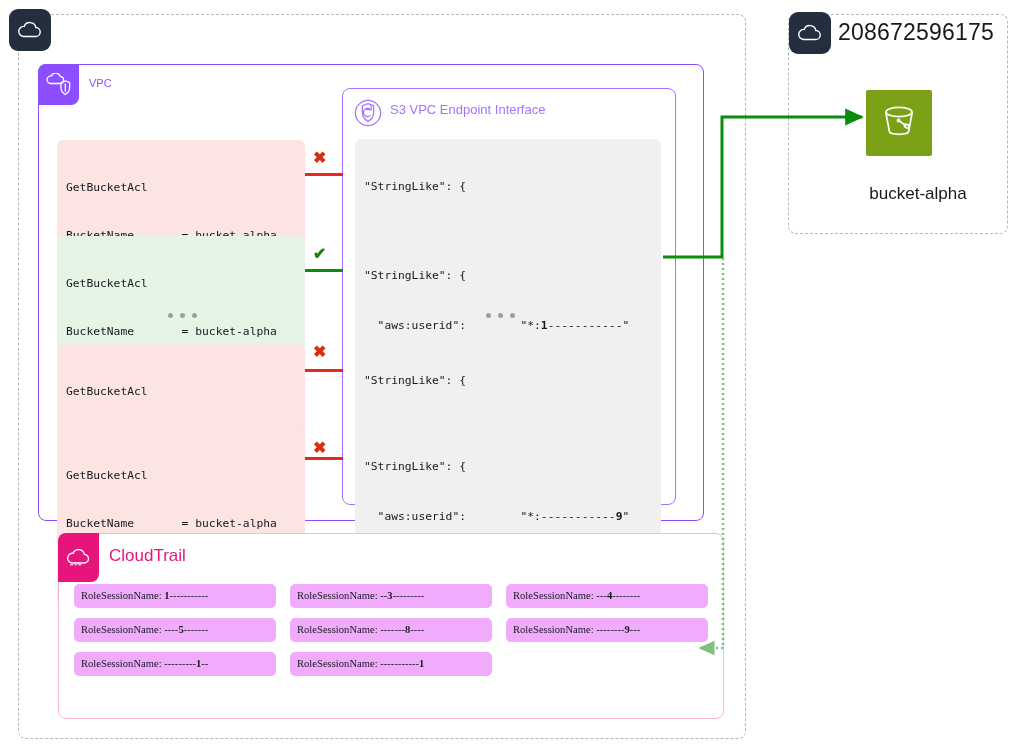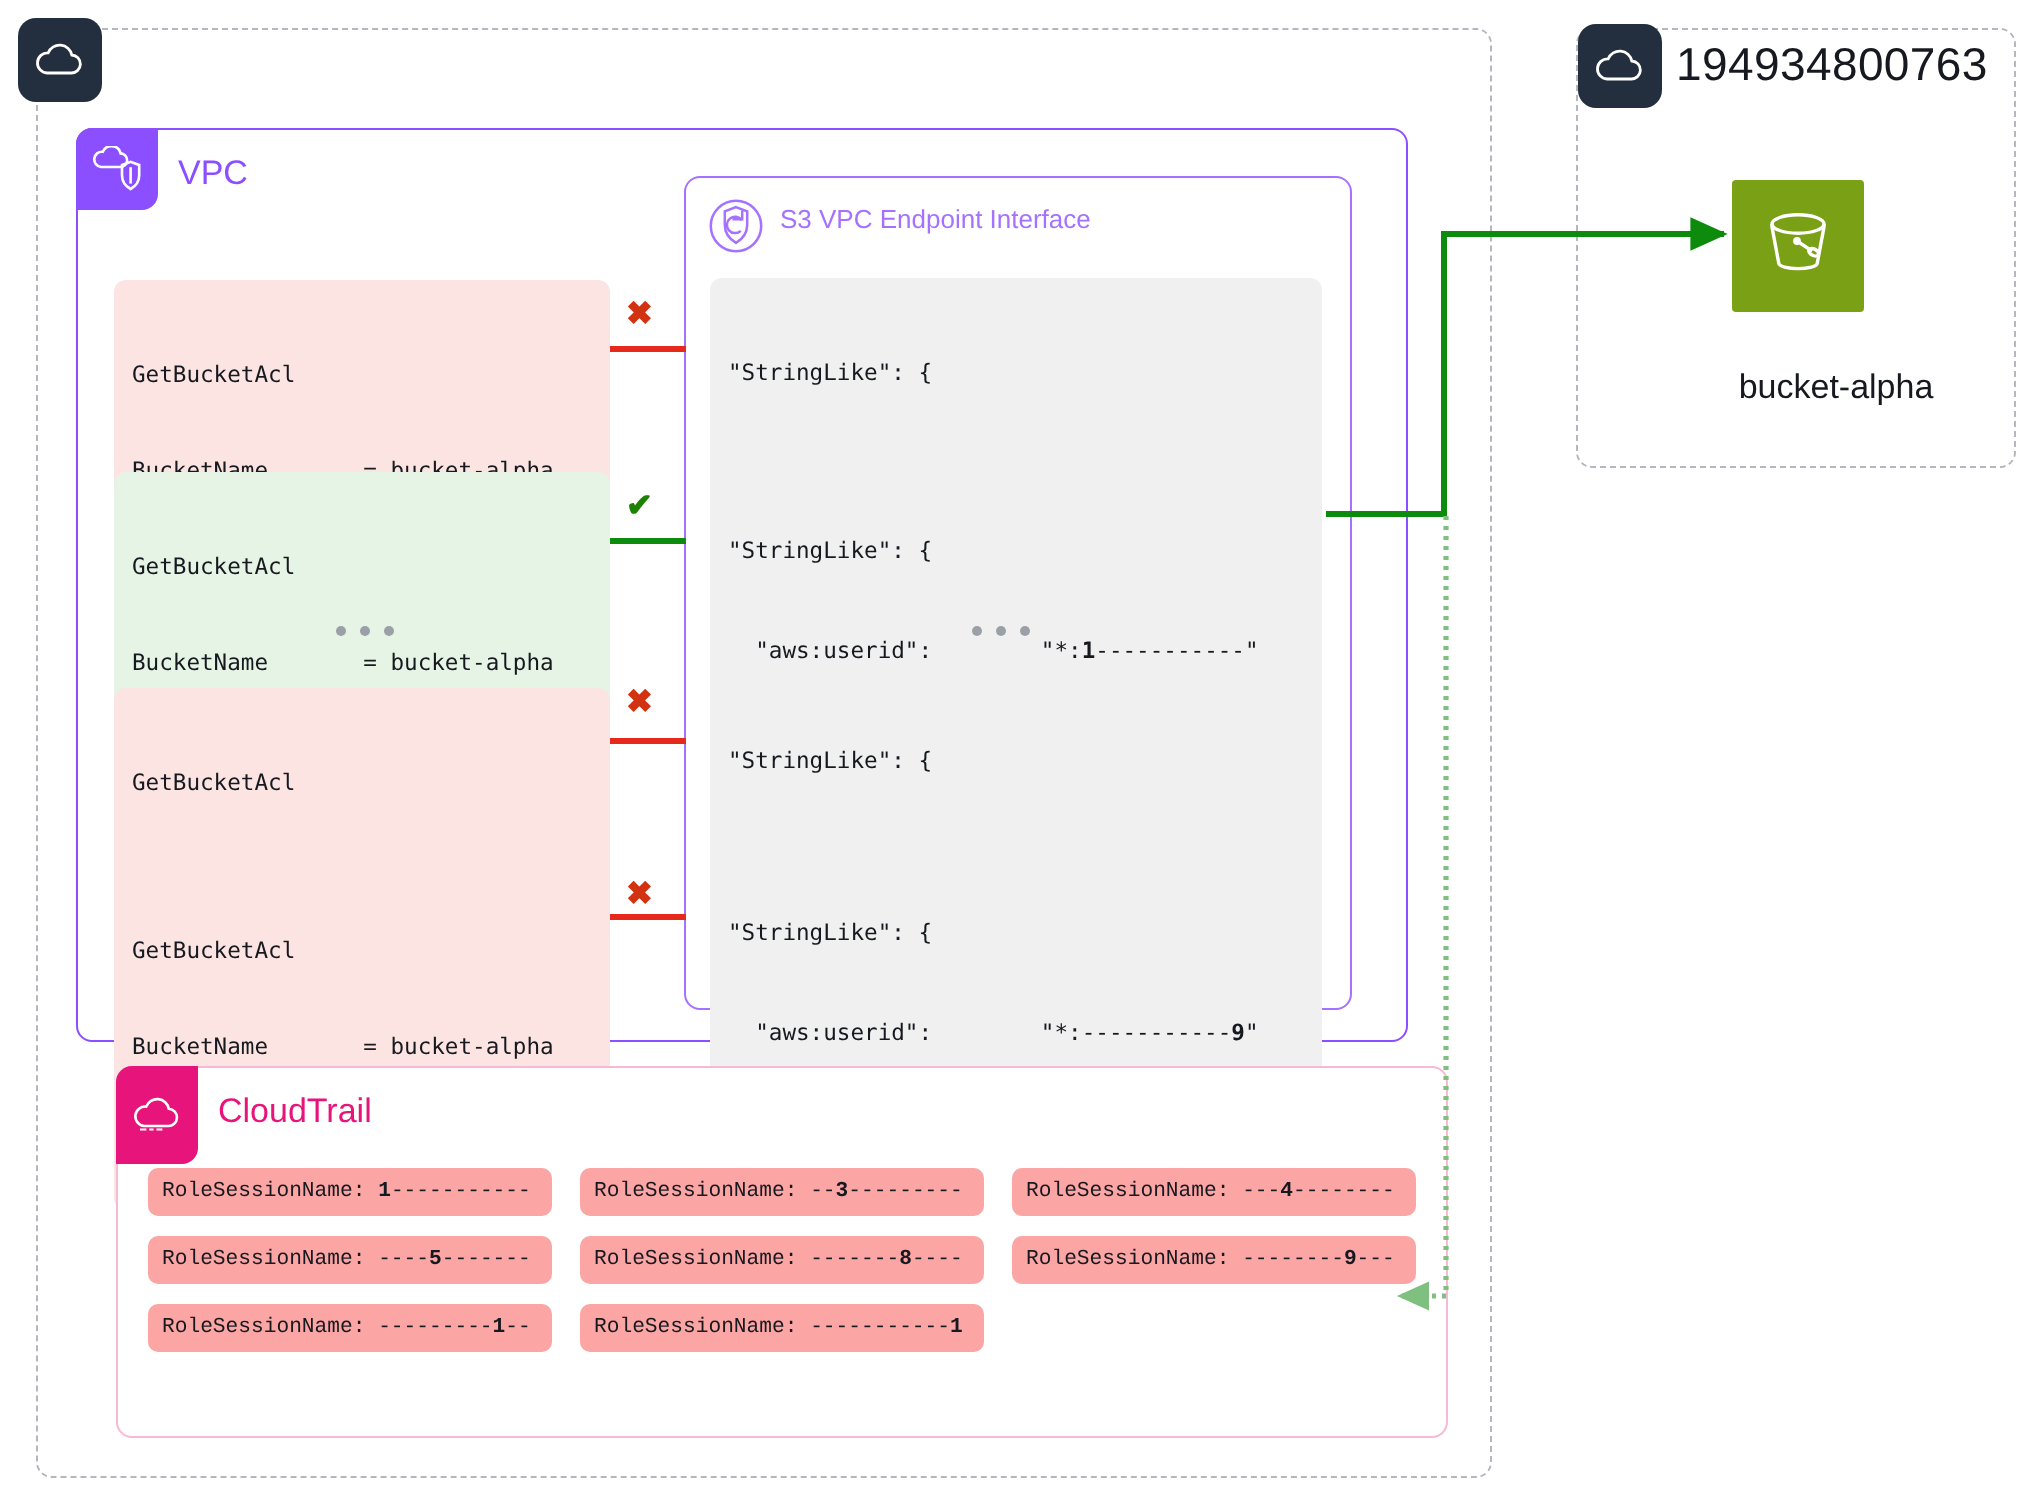"194934800763" div.acct-label { text: 194934800763 -> 208672596175 }
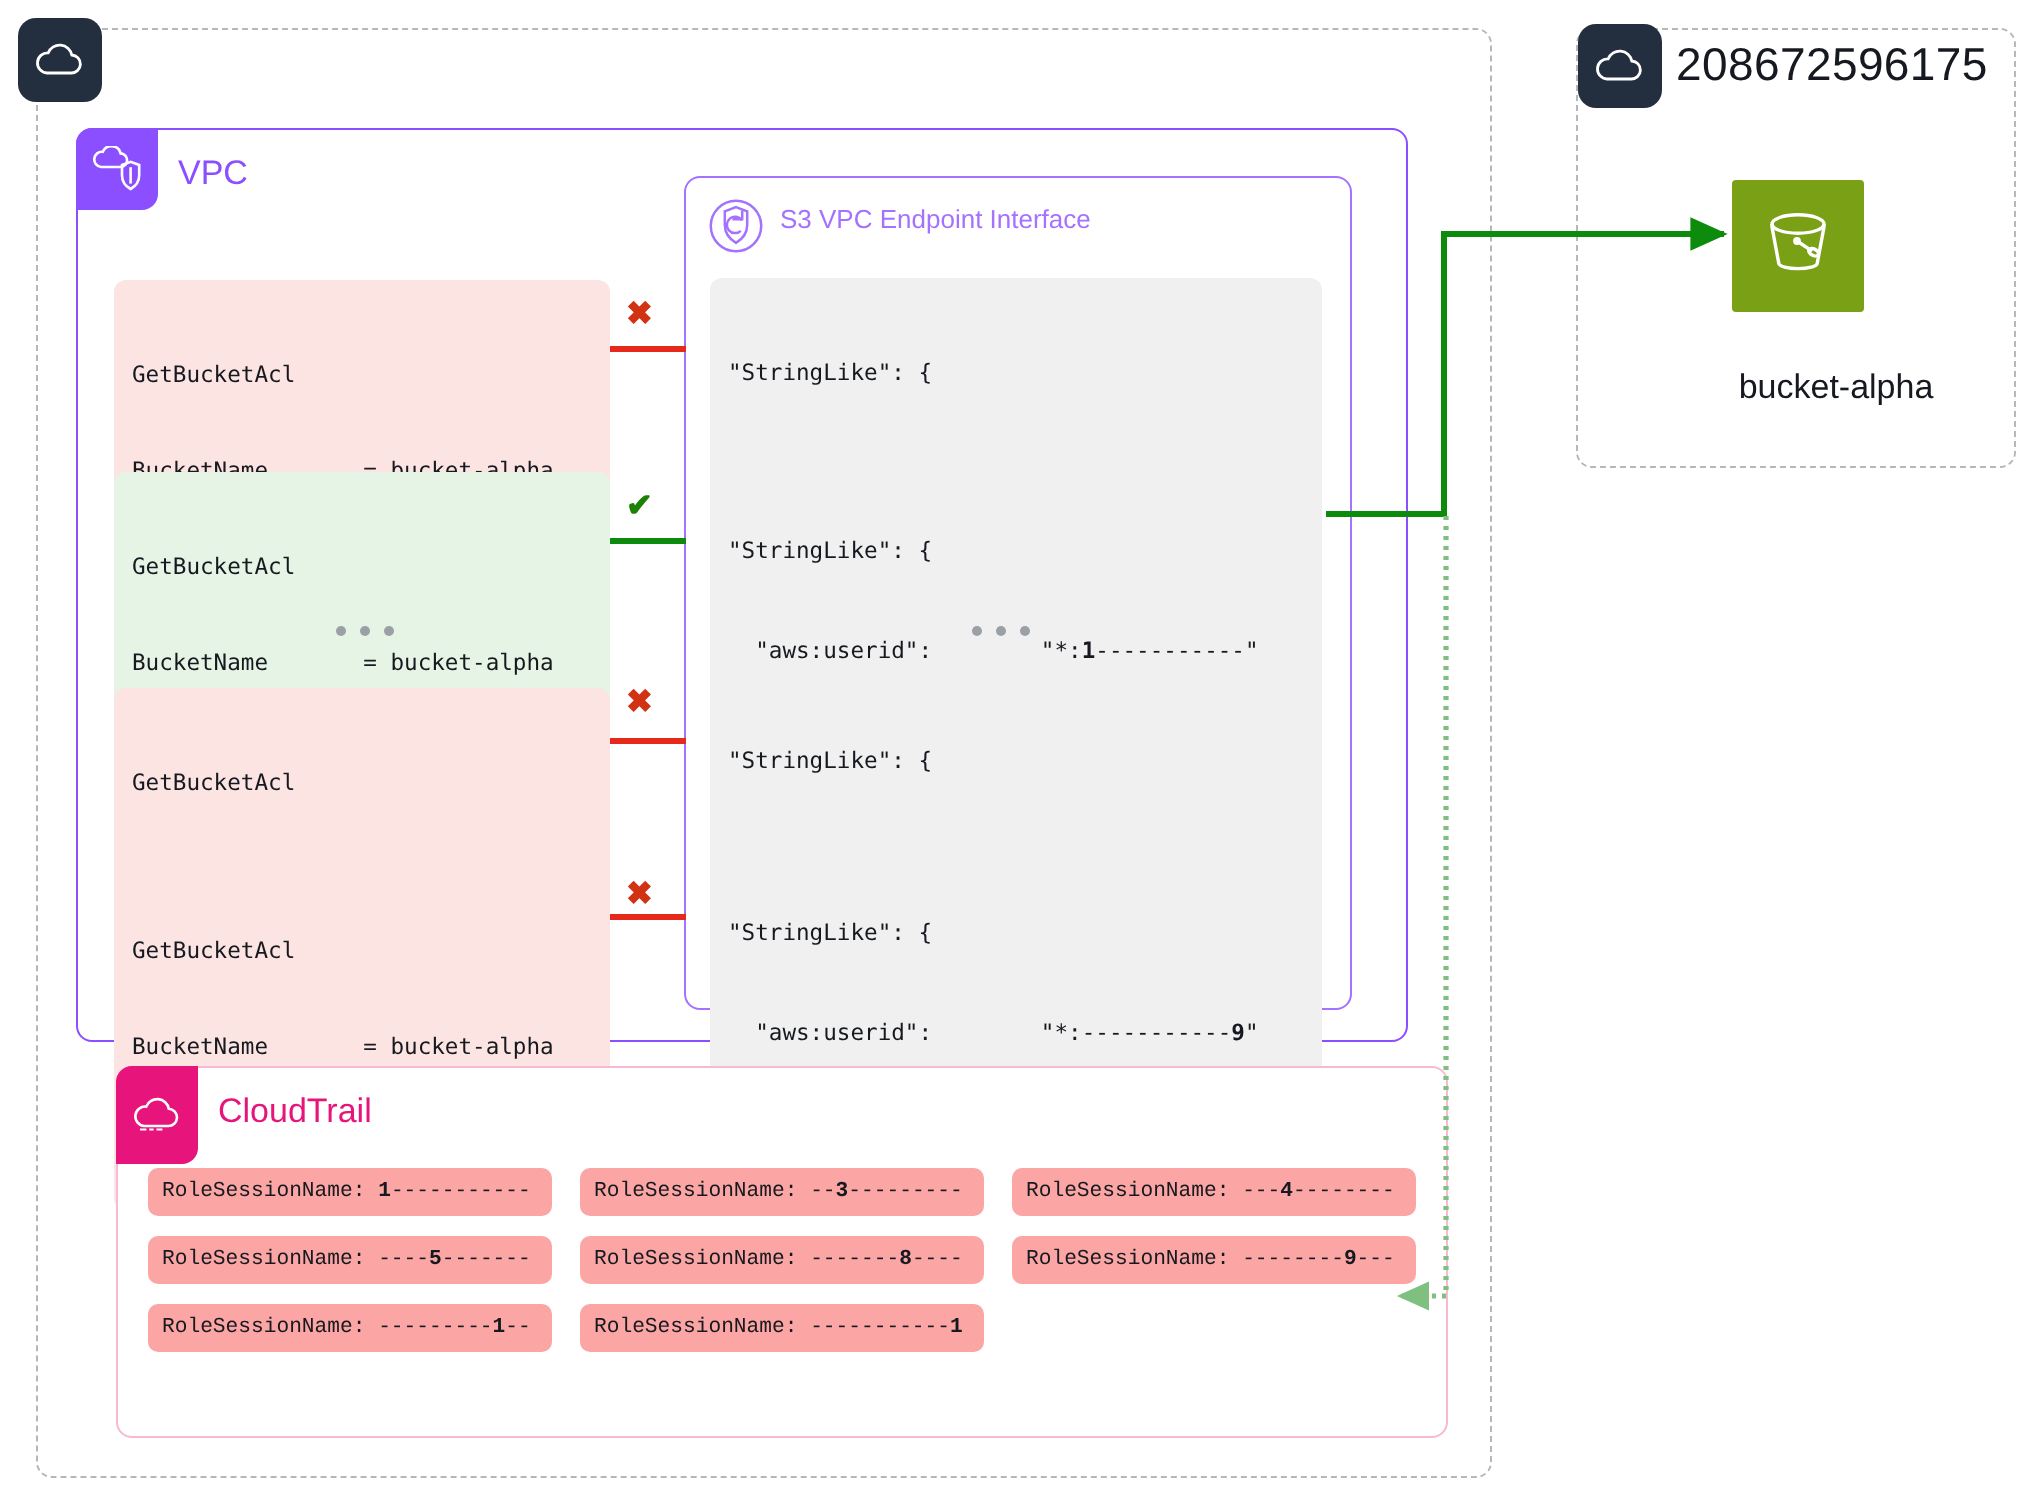"VPC" .group-title { font-size: 17px -> 11px }
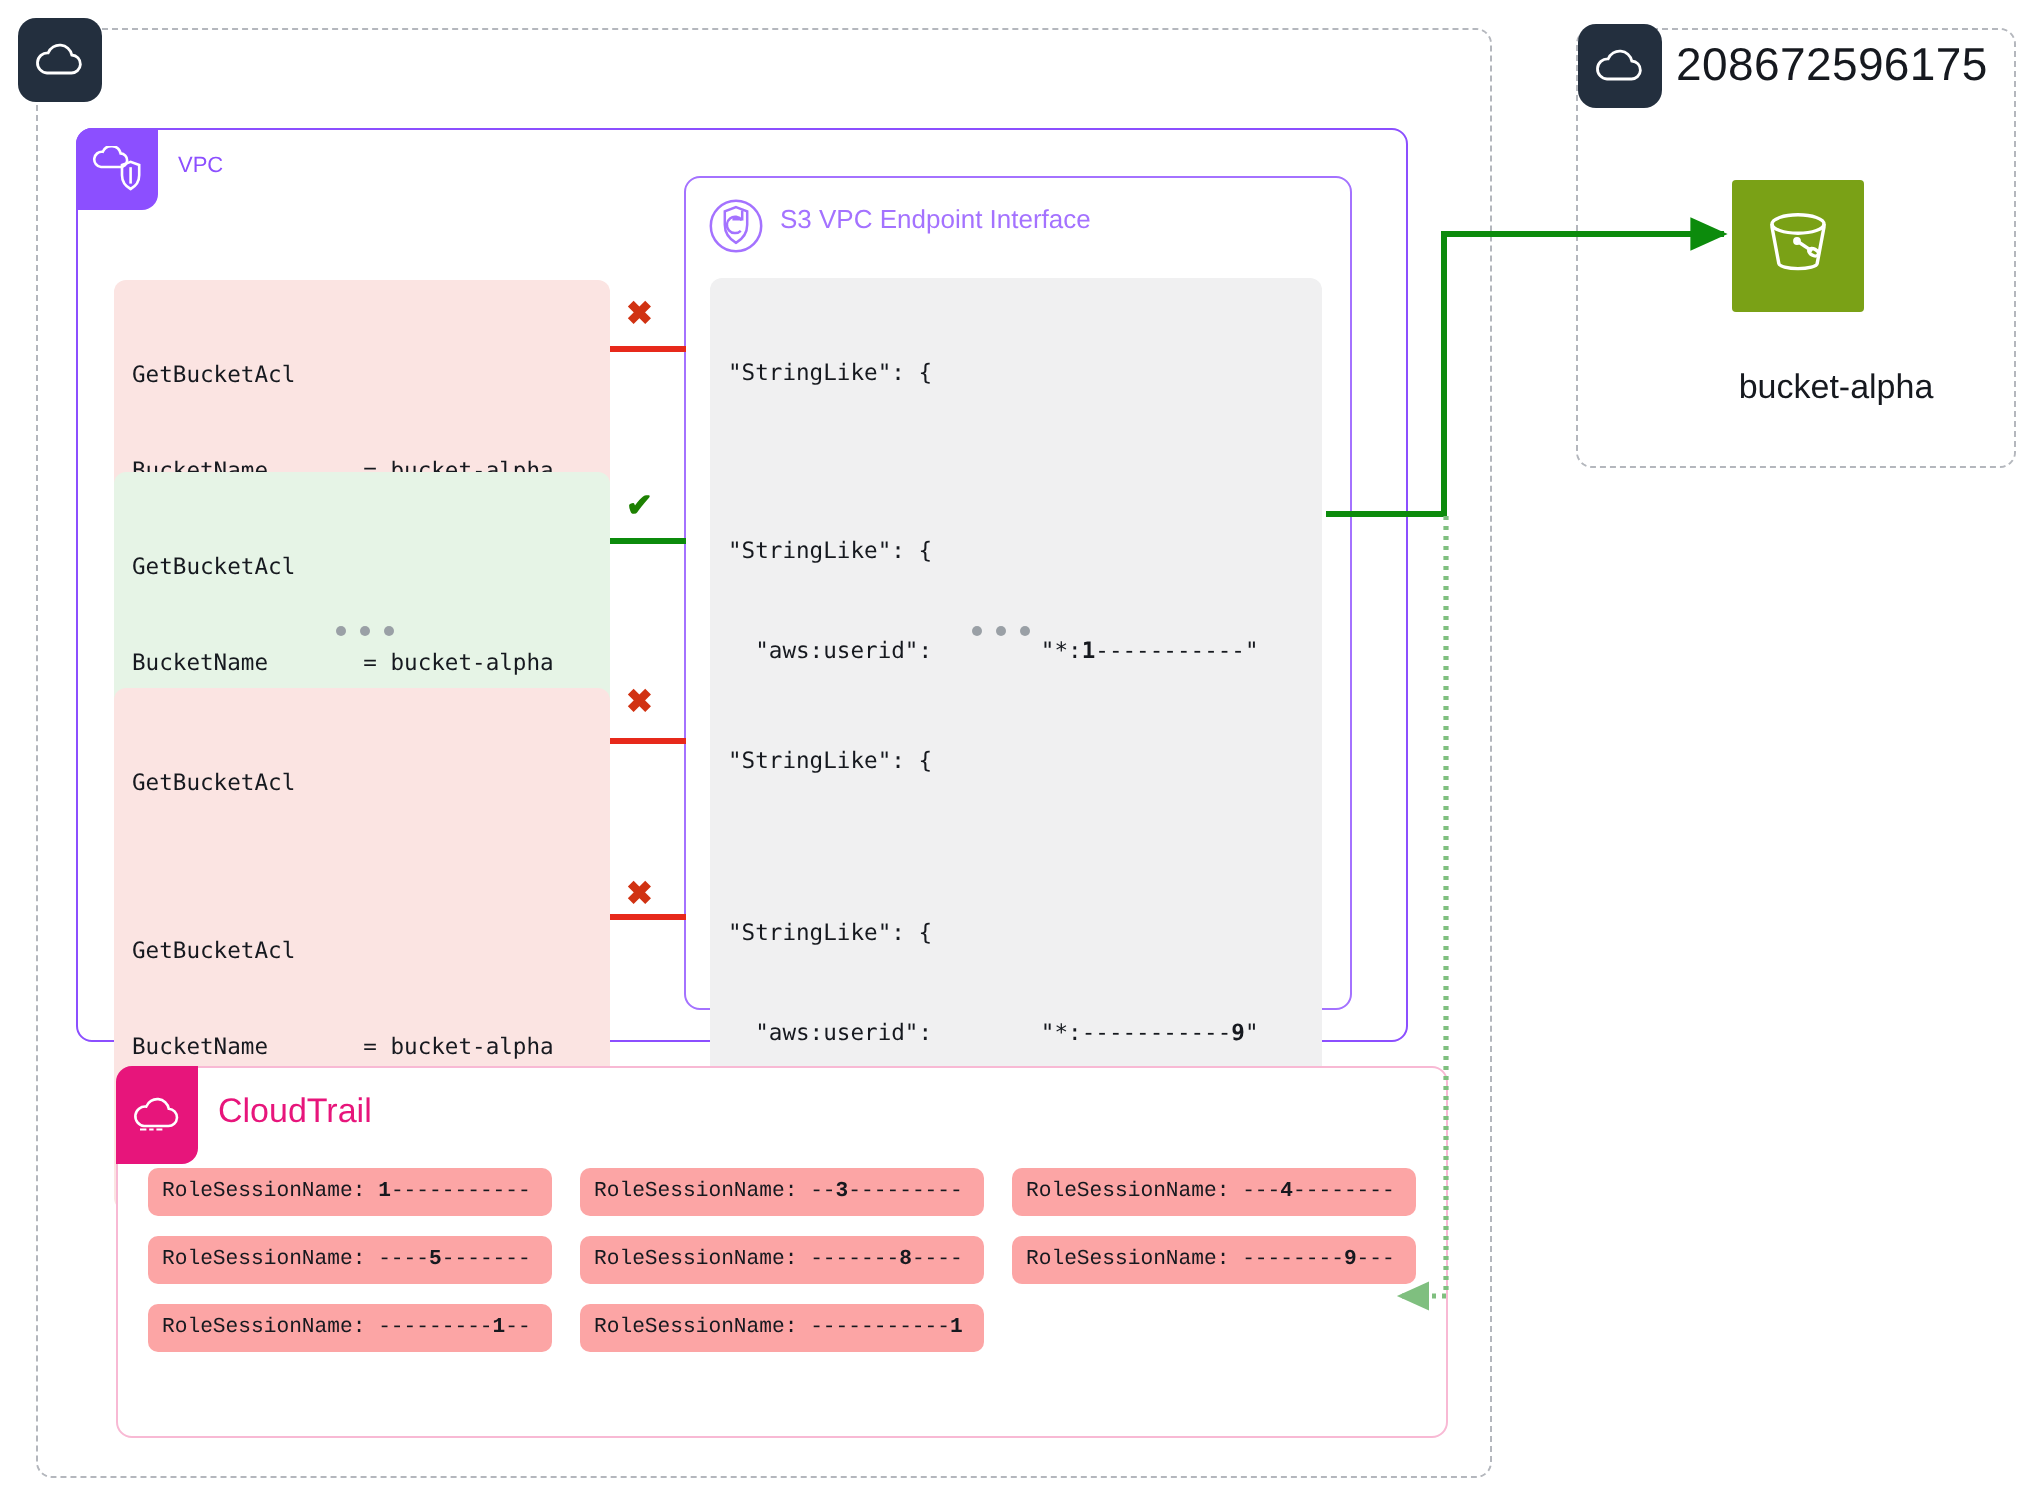"RoleSessionName: 1-----------" .ct-entry { background: #fca5a5 -> #f0abfc; font-family: Liberation Mono, monospace -> Liberation Serif, serif }
